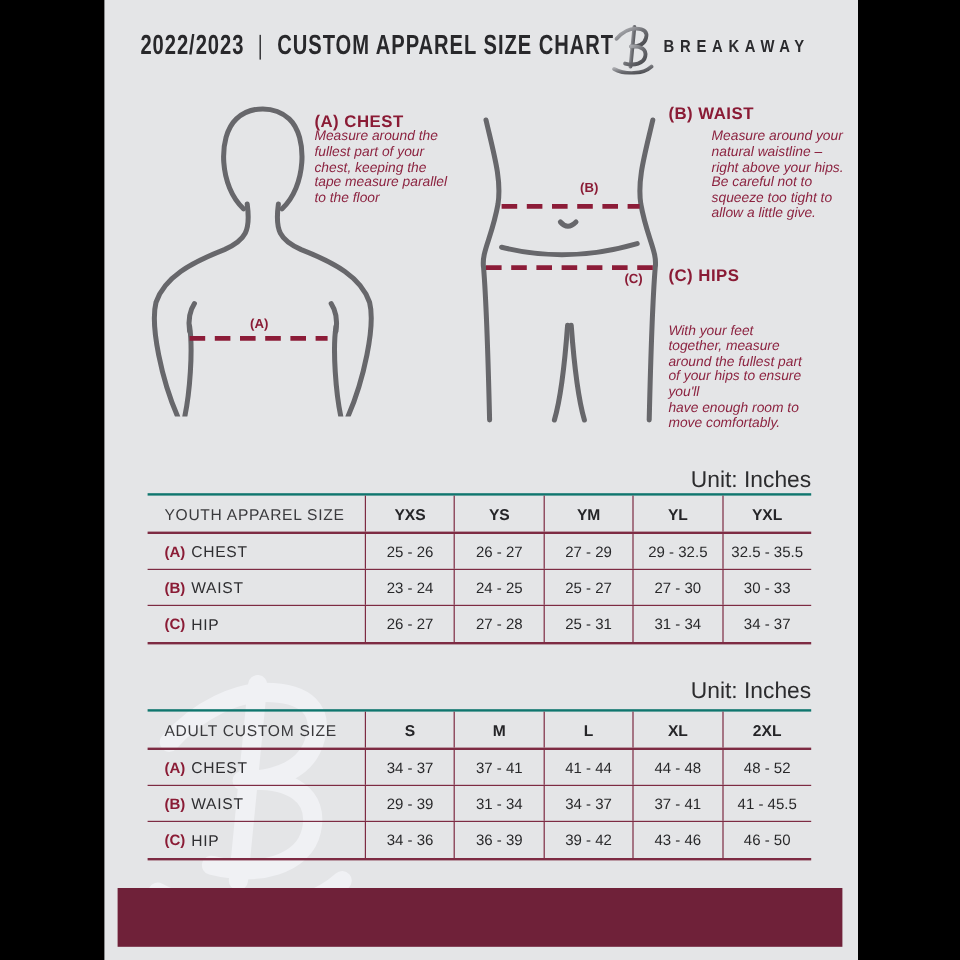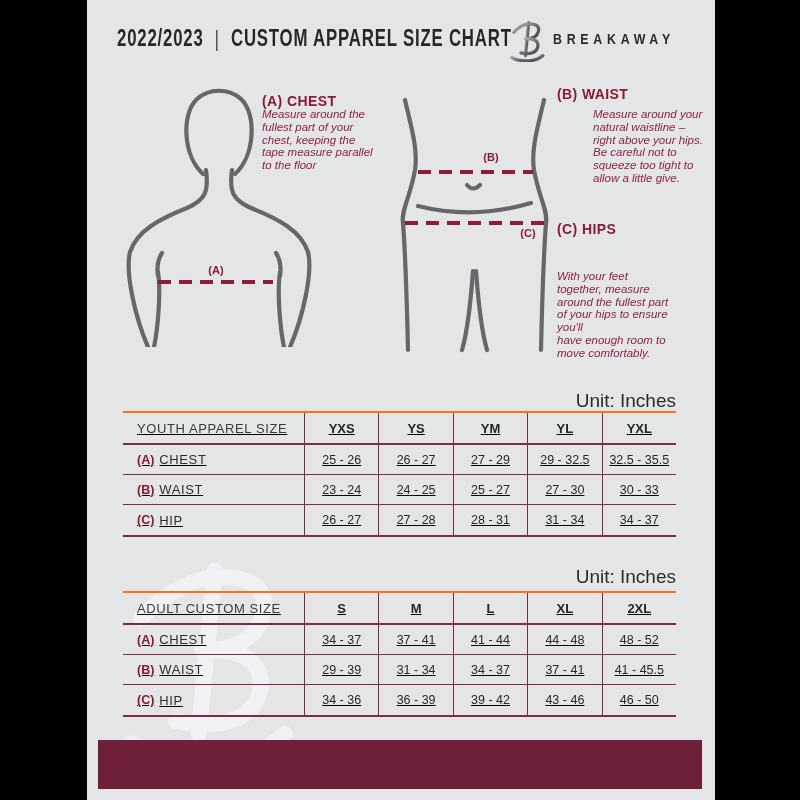"YOUTH APPAREL SIZE" .size-table { border-top: 2px solid #f97316 -> 2px solid #0f766e; text-decoration: underline -> none }
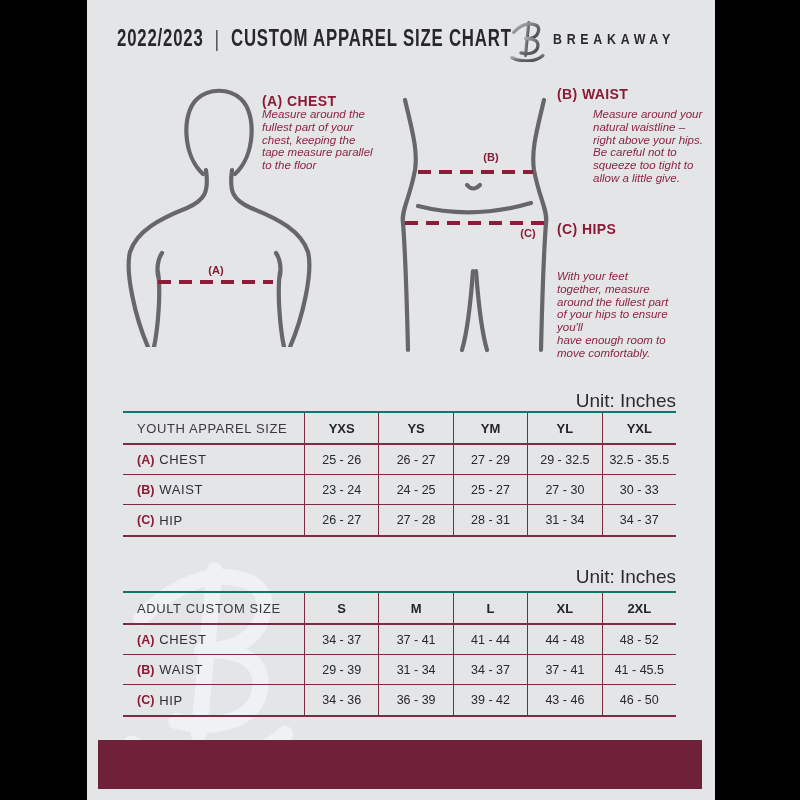"28 - 31" div.cell { text: 28 -> 25 }
